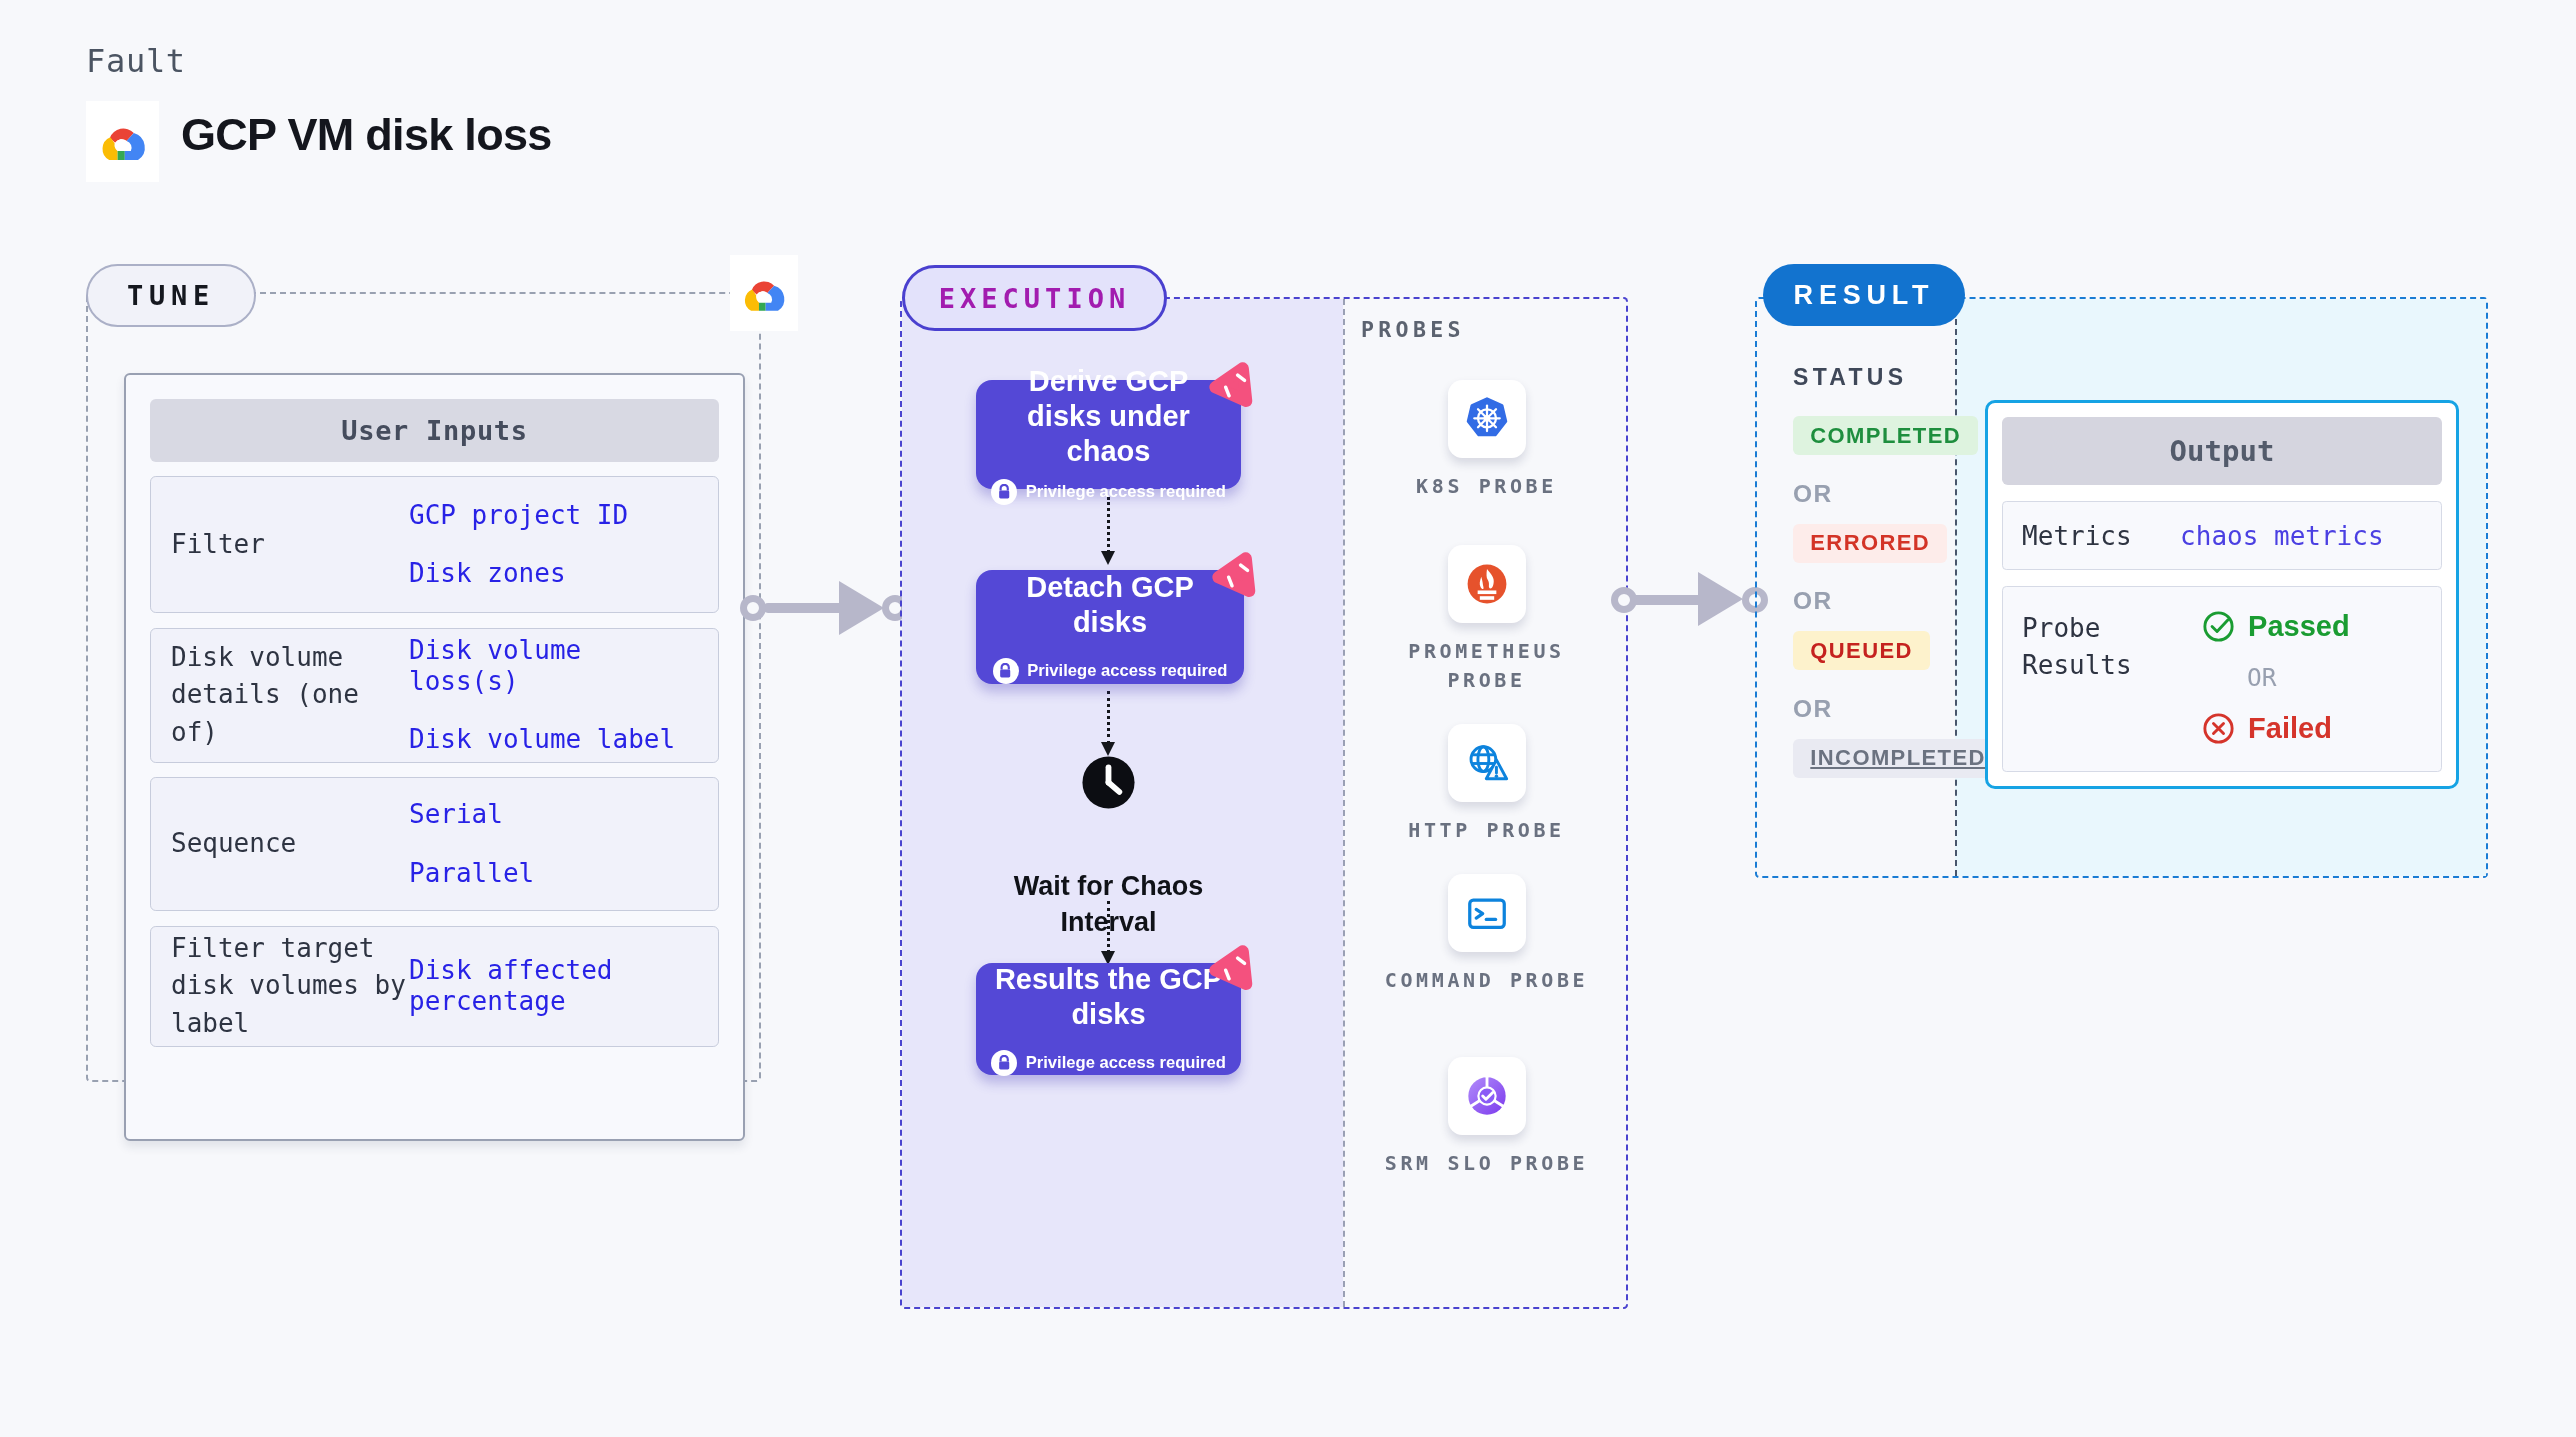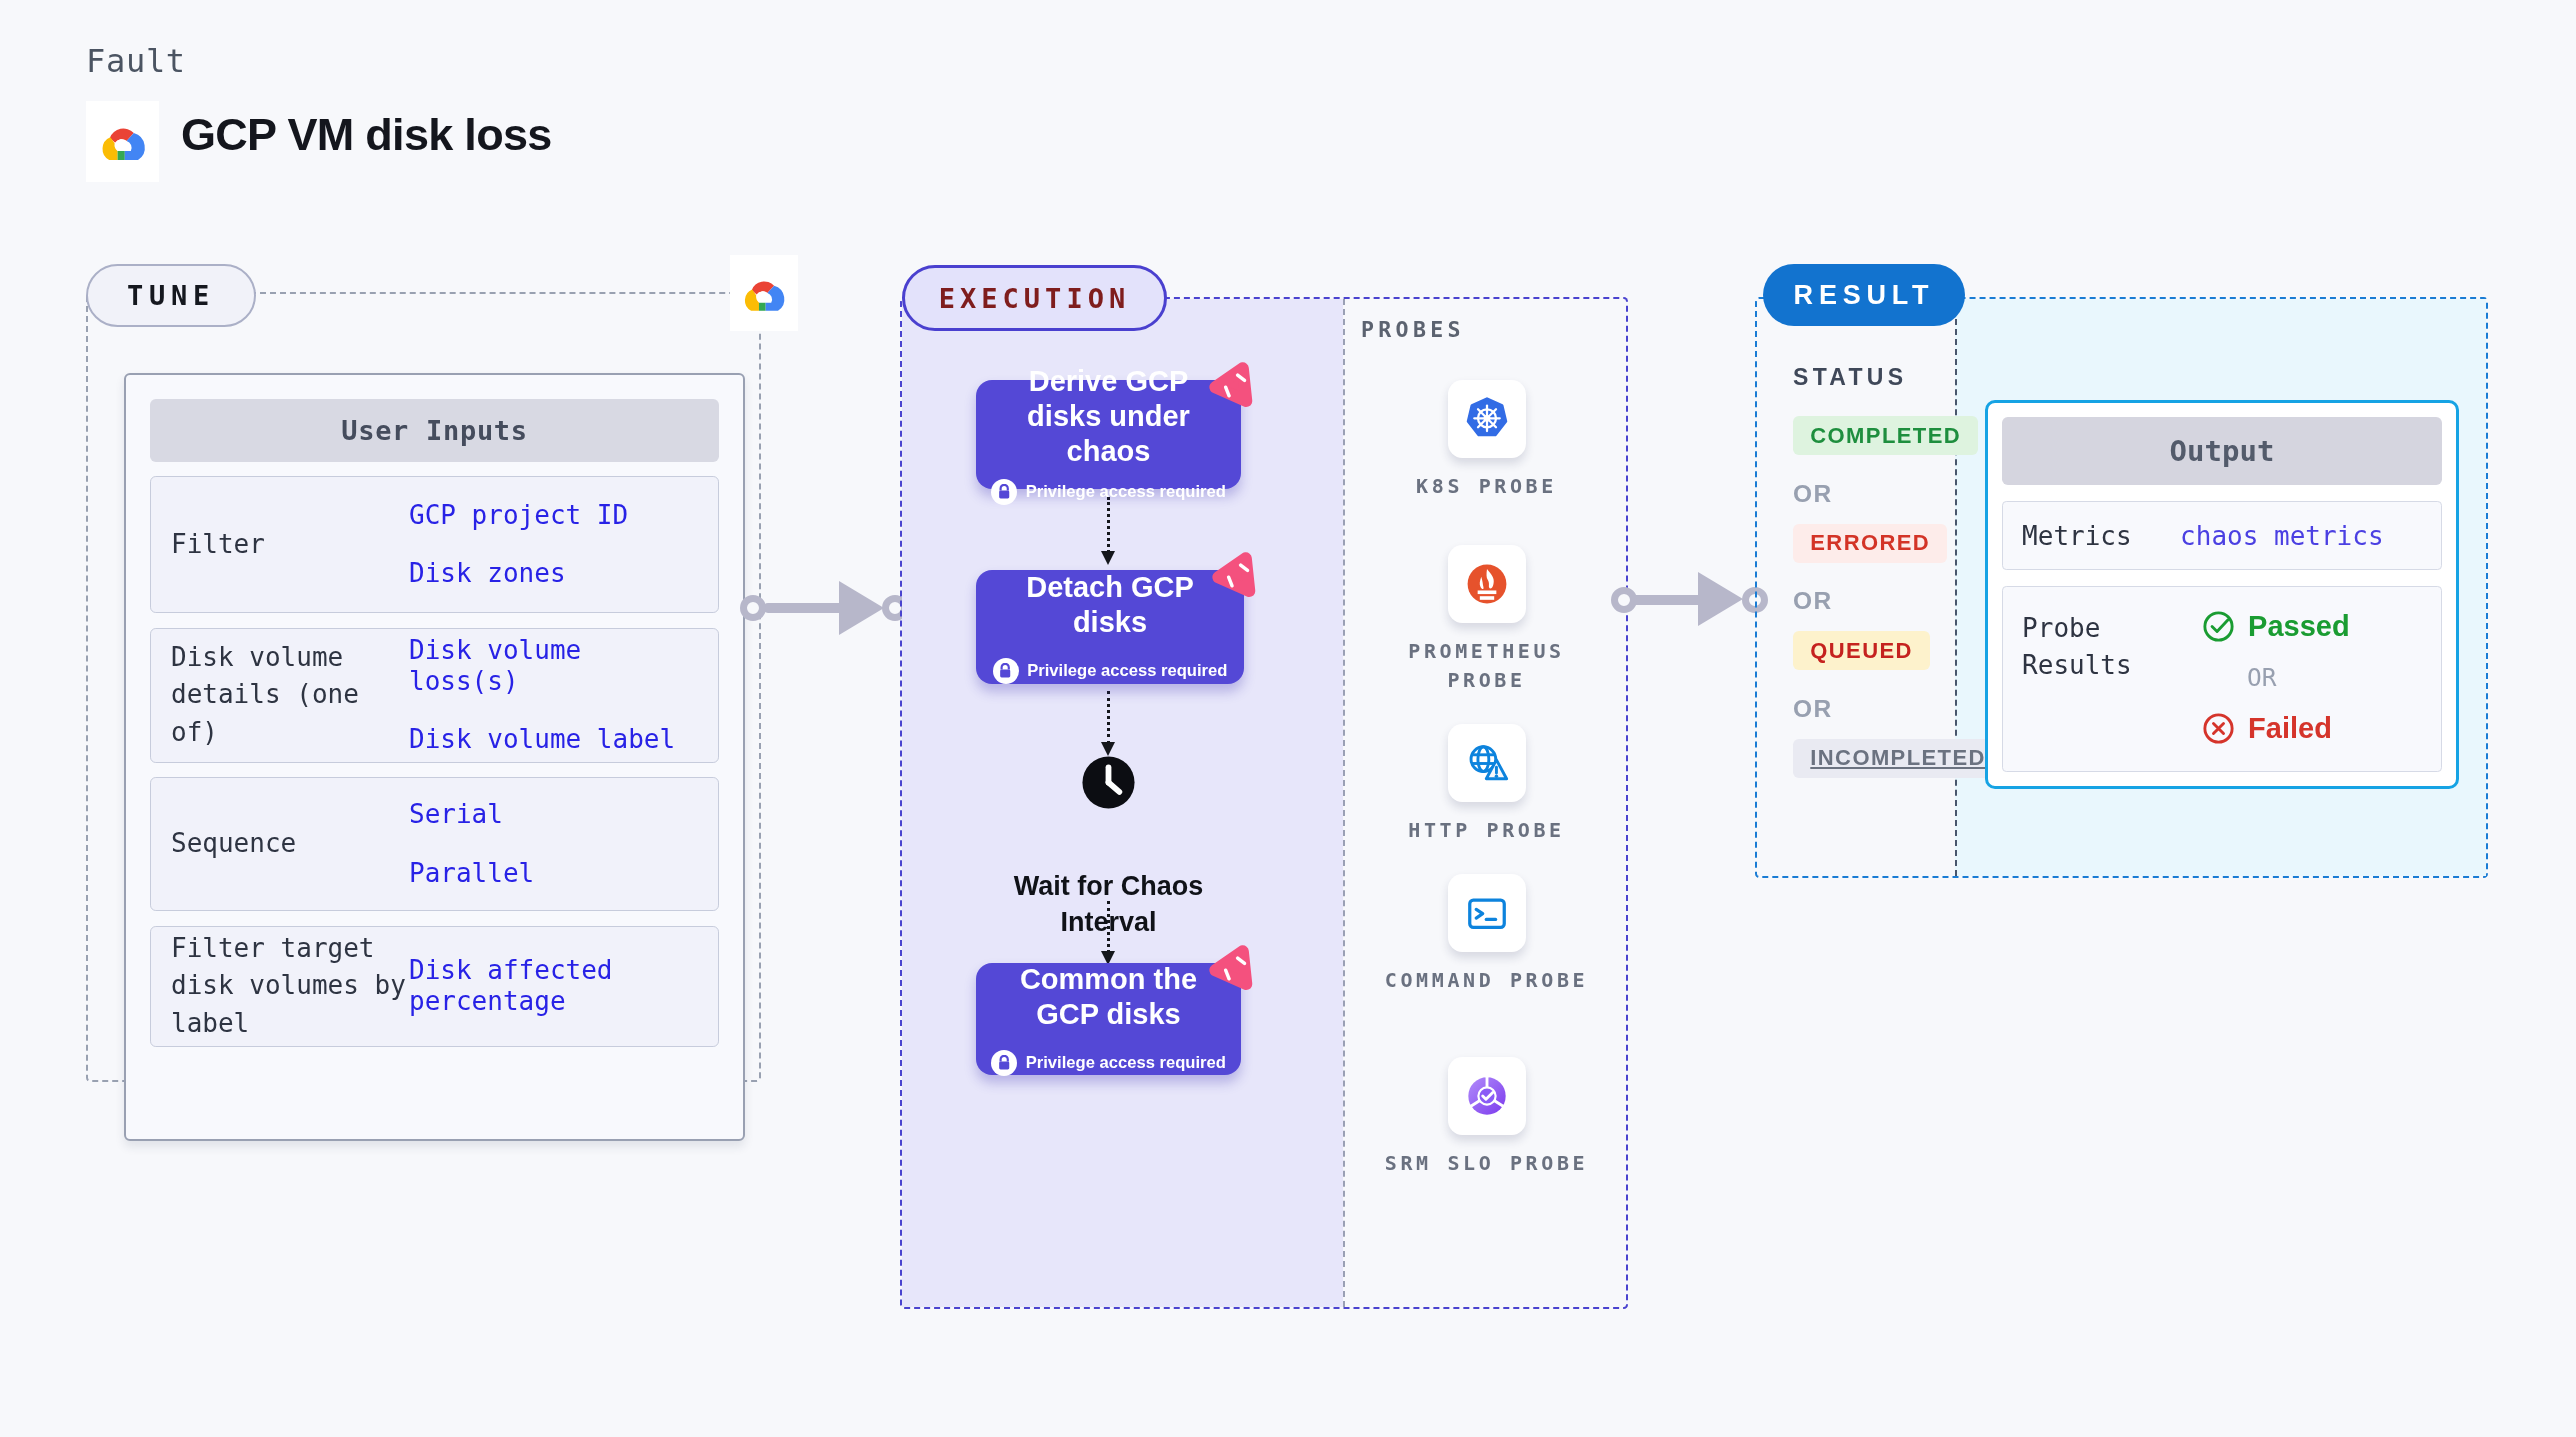"EXECUTION" .exec-pill { color: #7f1d1d -> #a21caf }
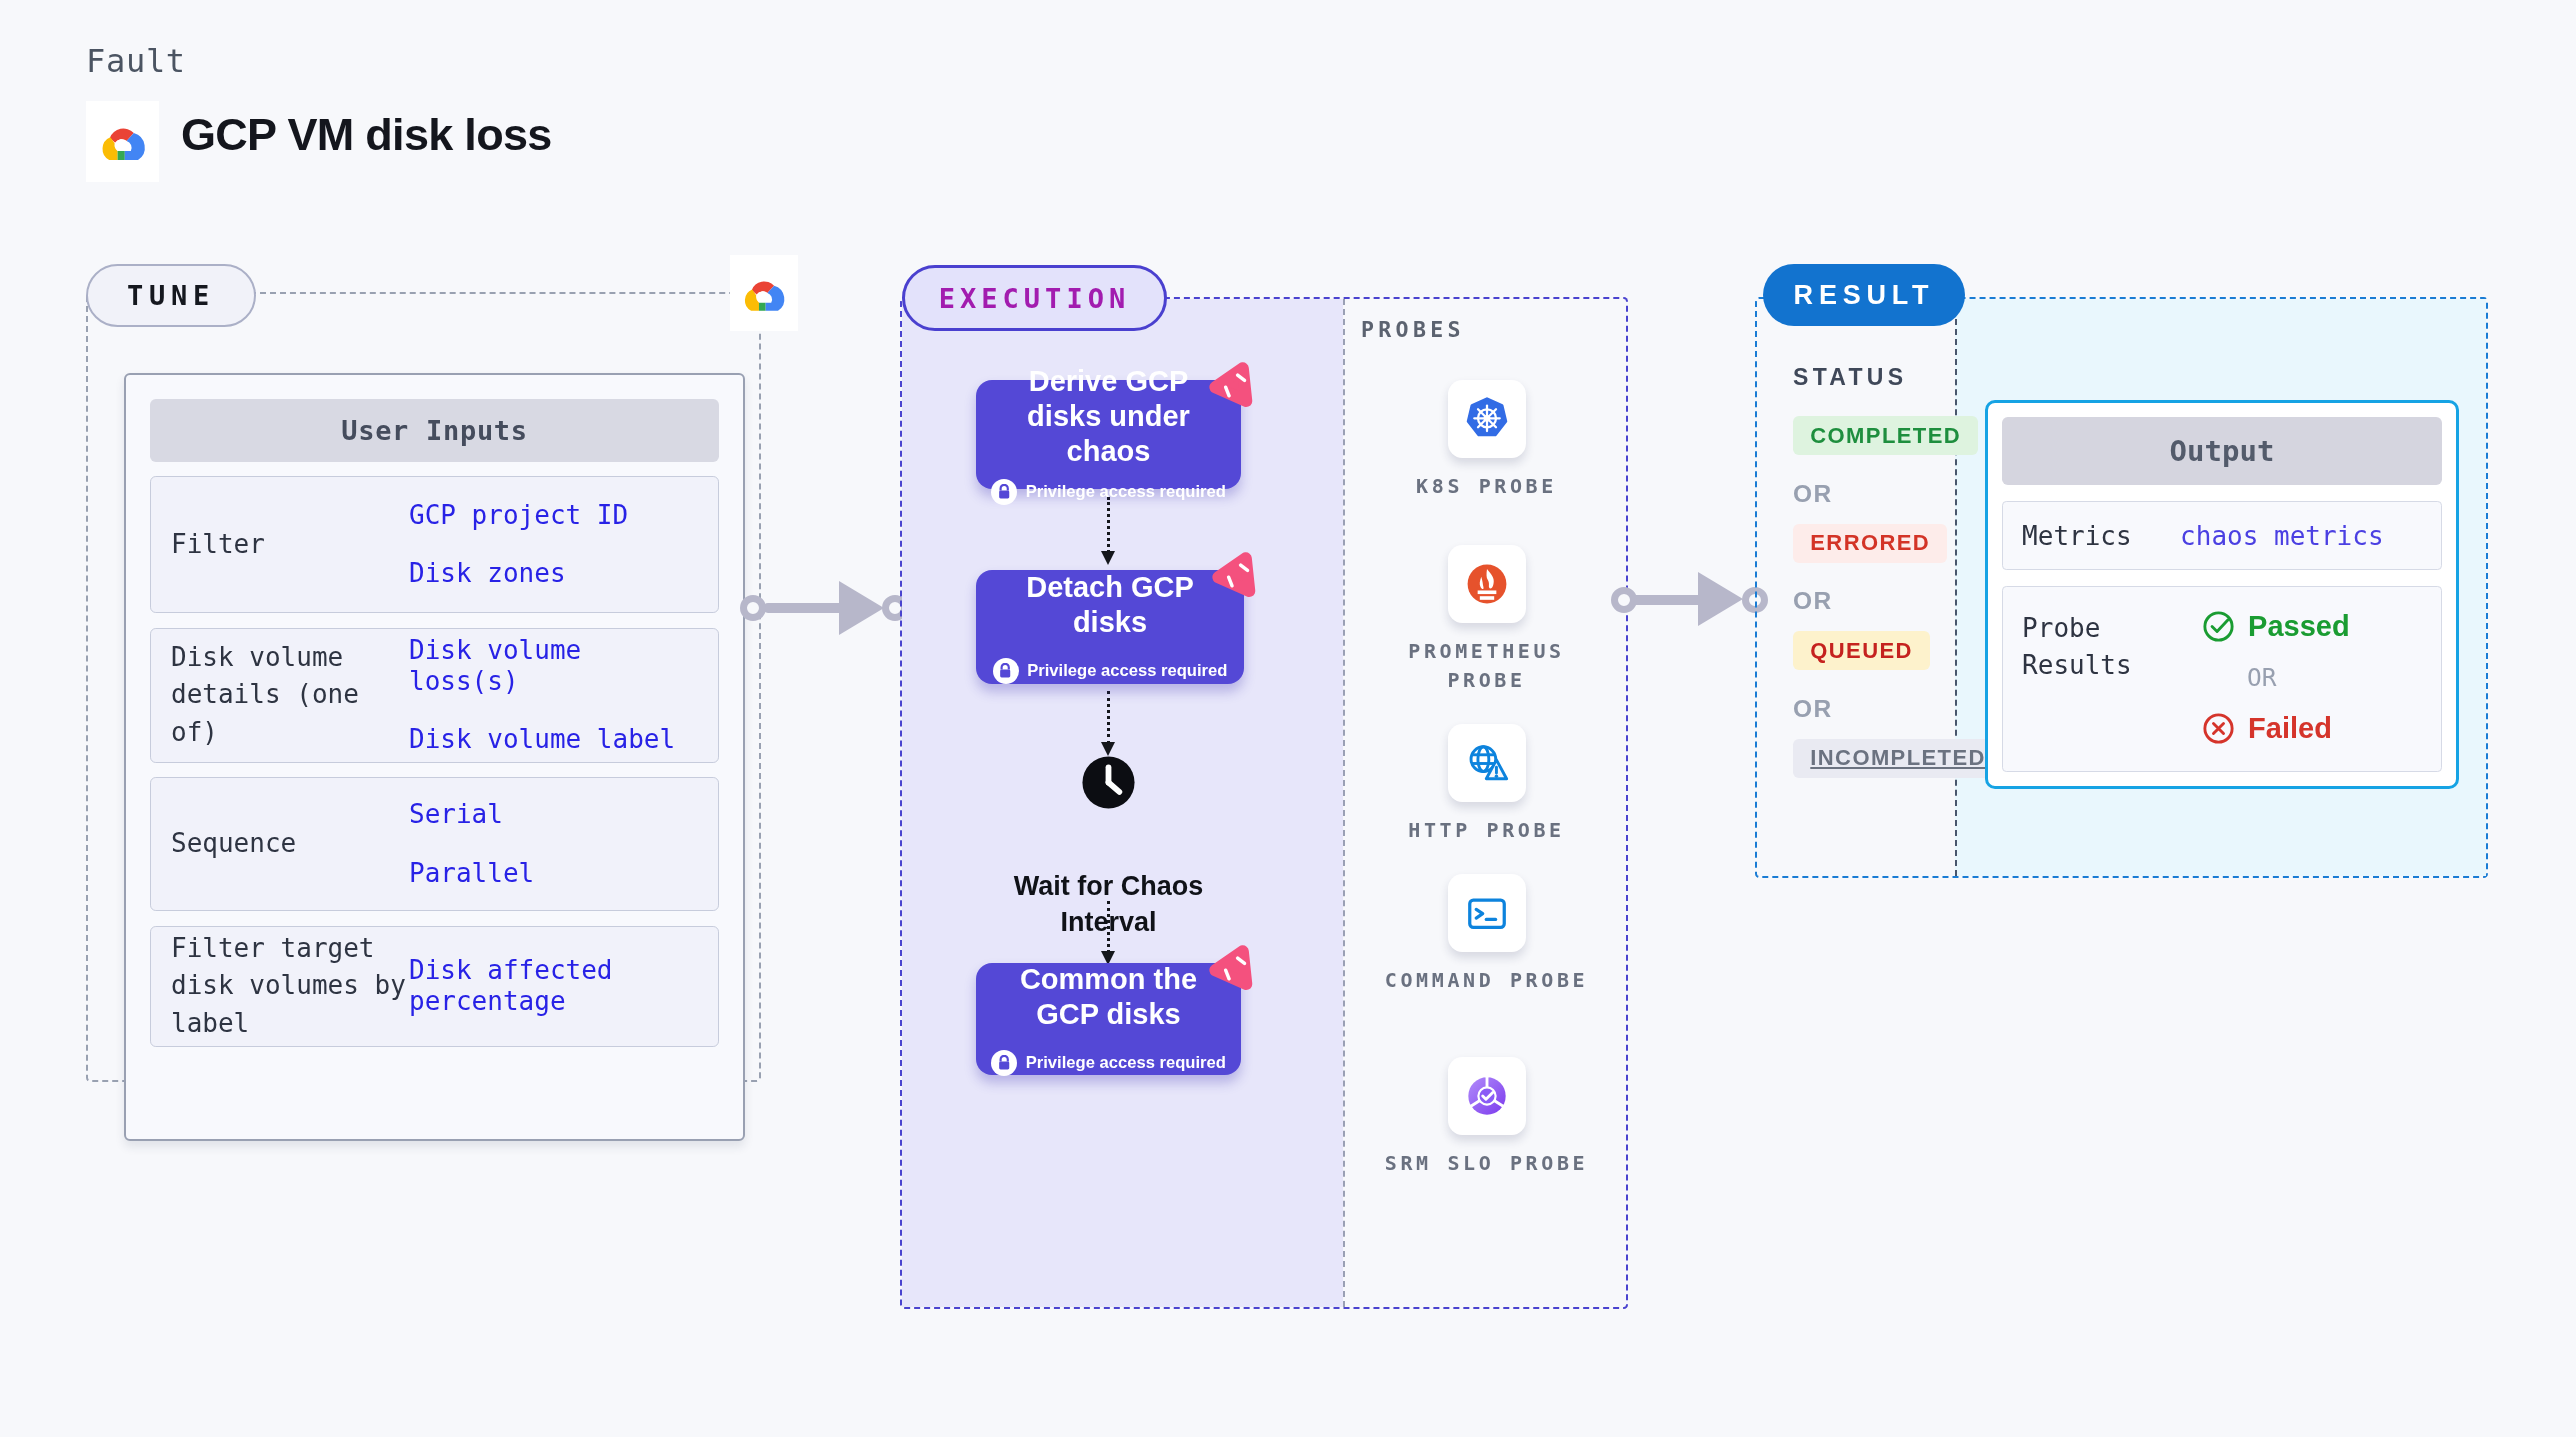"Common the GCP disks" div.node-title { text: Common -> Results }
